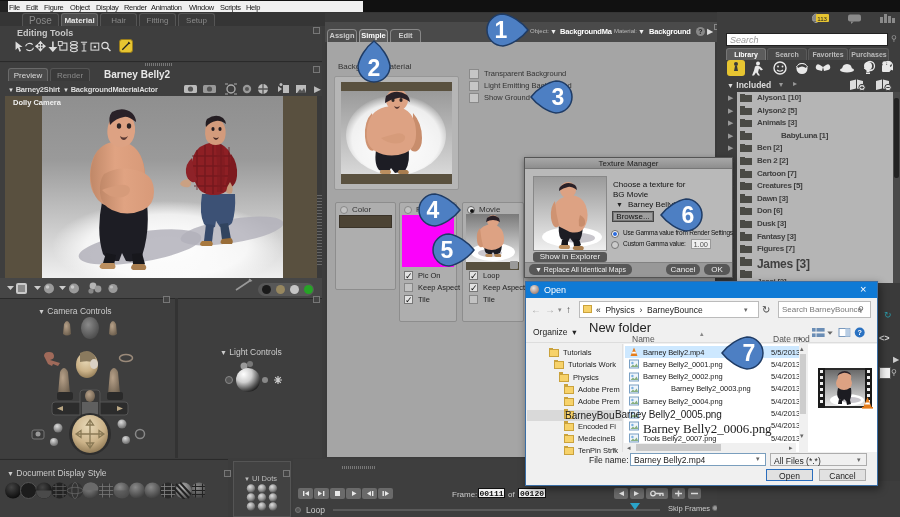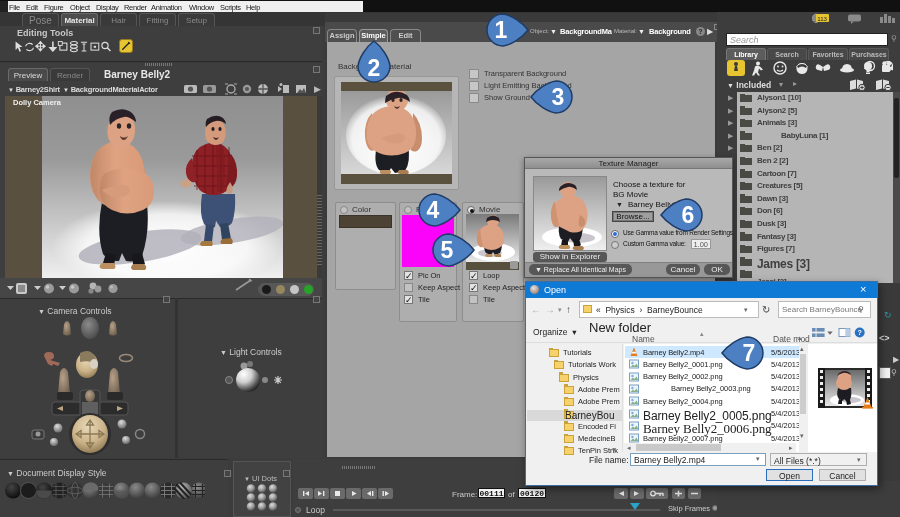"Barney Belly2_0005.png" div.t { font-size: 12px -> 10px; left: 643px -> 615px }
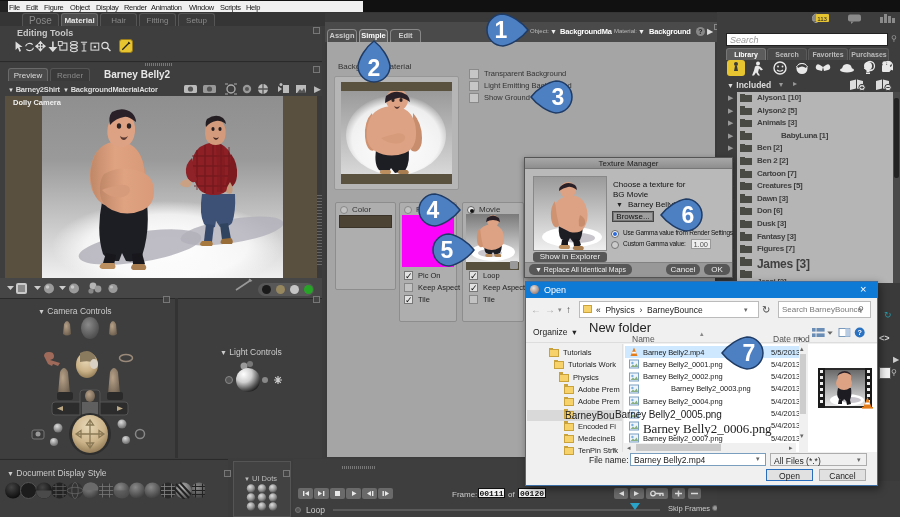"Barney Belly2_0007.png" div.t { text: Barney -> Tools }
